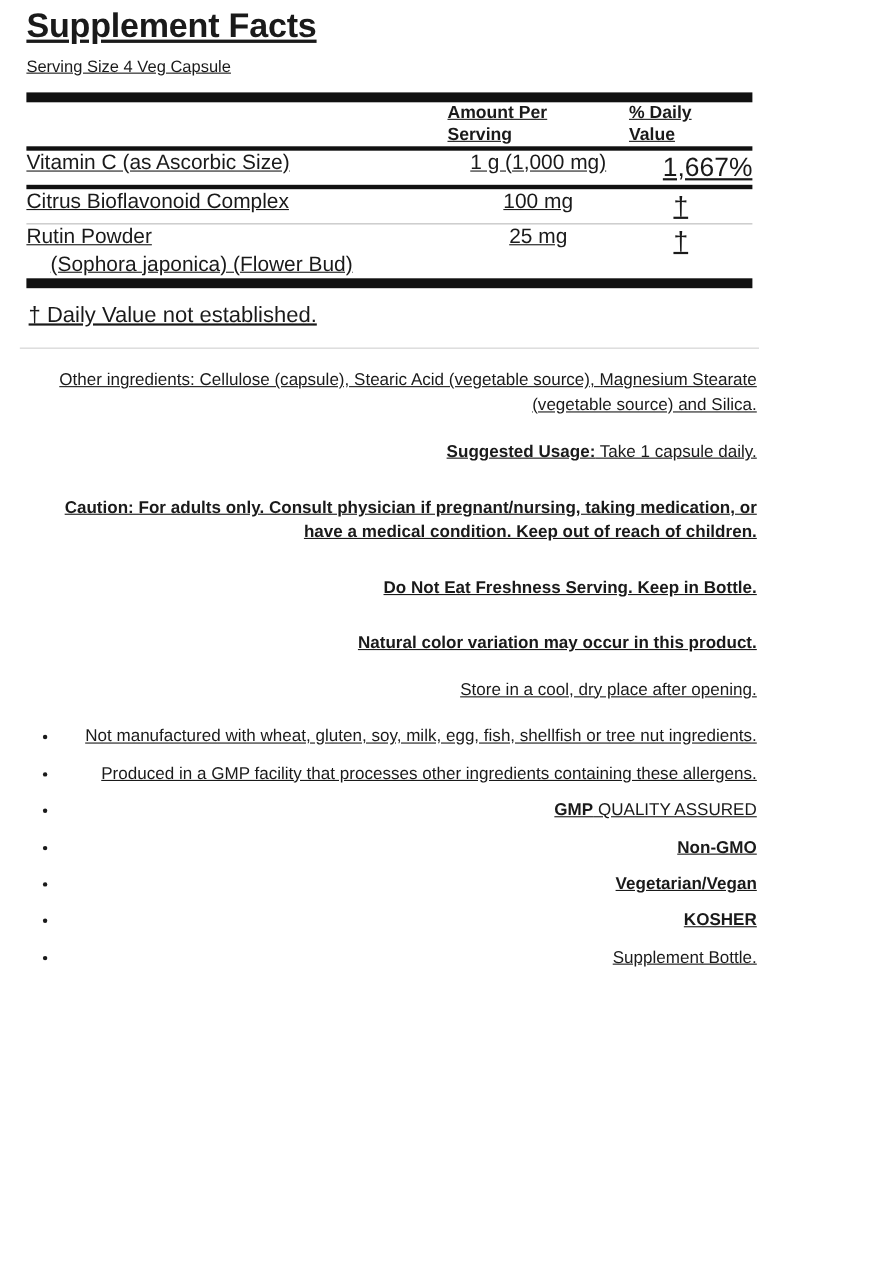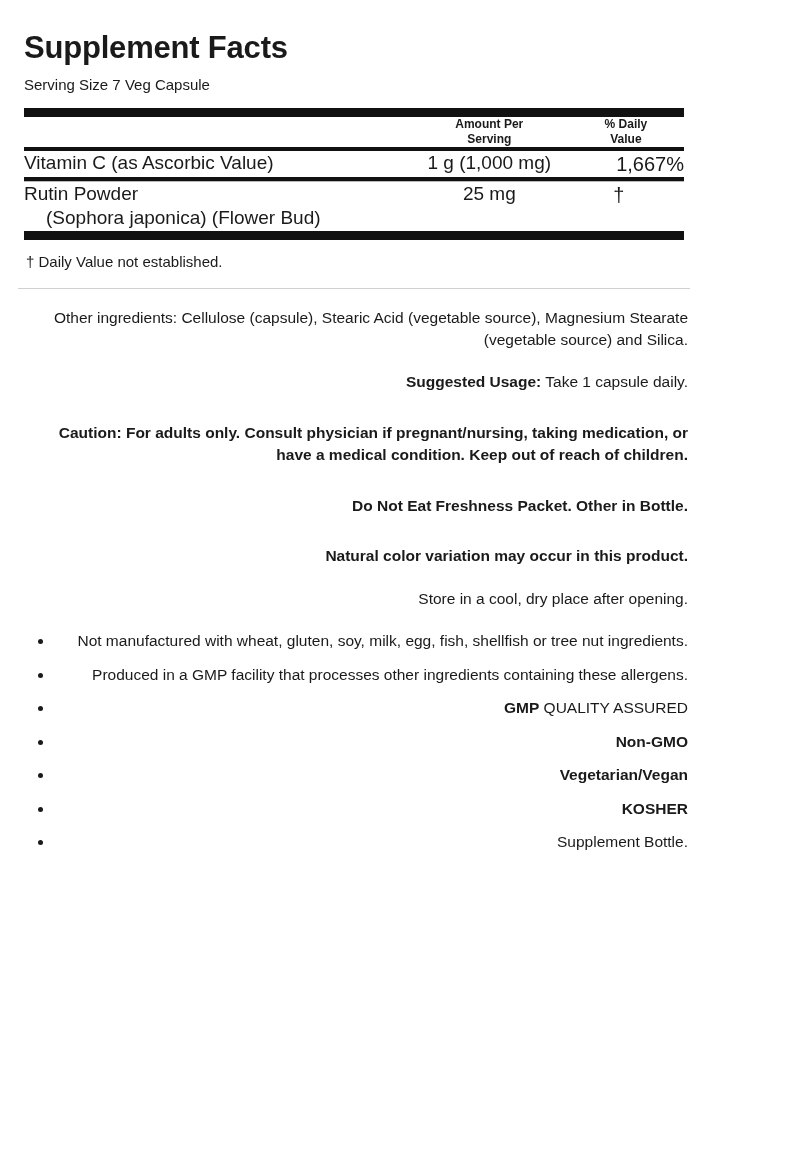"Supplement Facts" .page { padding: 30px 18px 10px 18px -> 6px 18px 10px 18px; text-decoration: none -> underline }
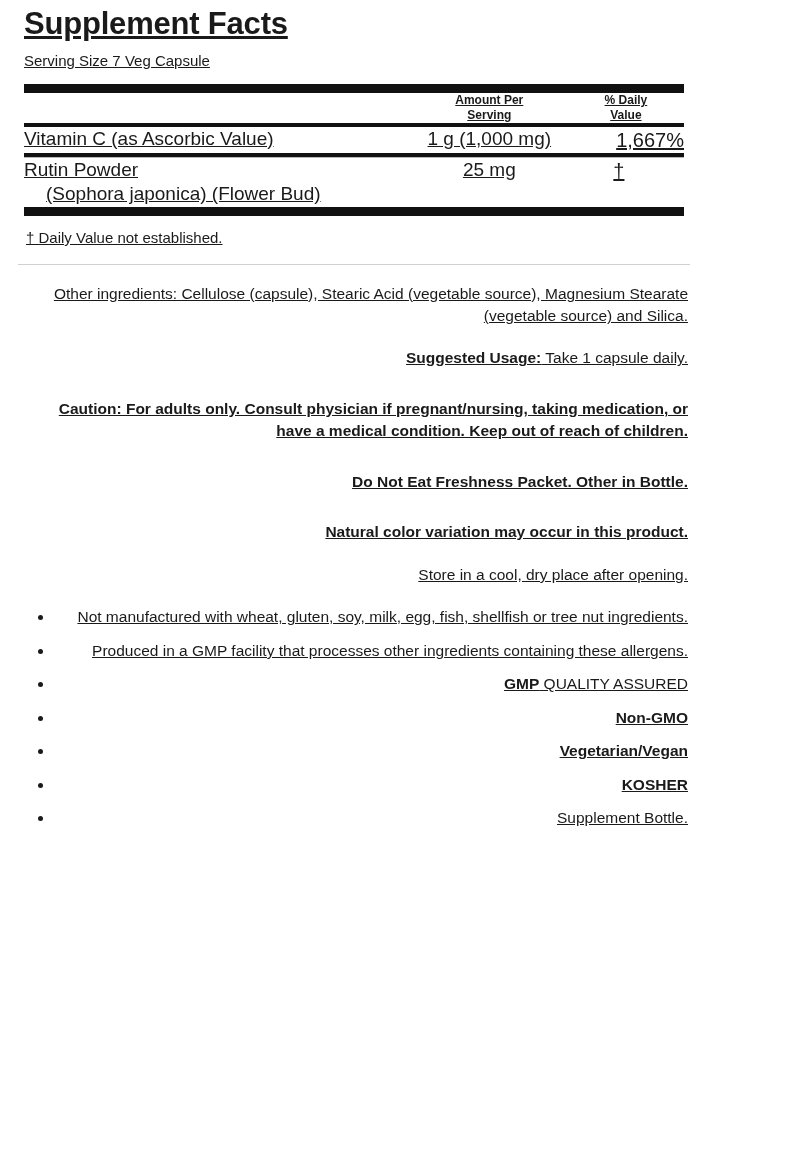"Serving Size 7 Veg Capsule" div.sf-serving { text: 7 -> 4 }
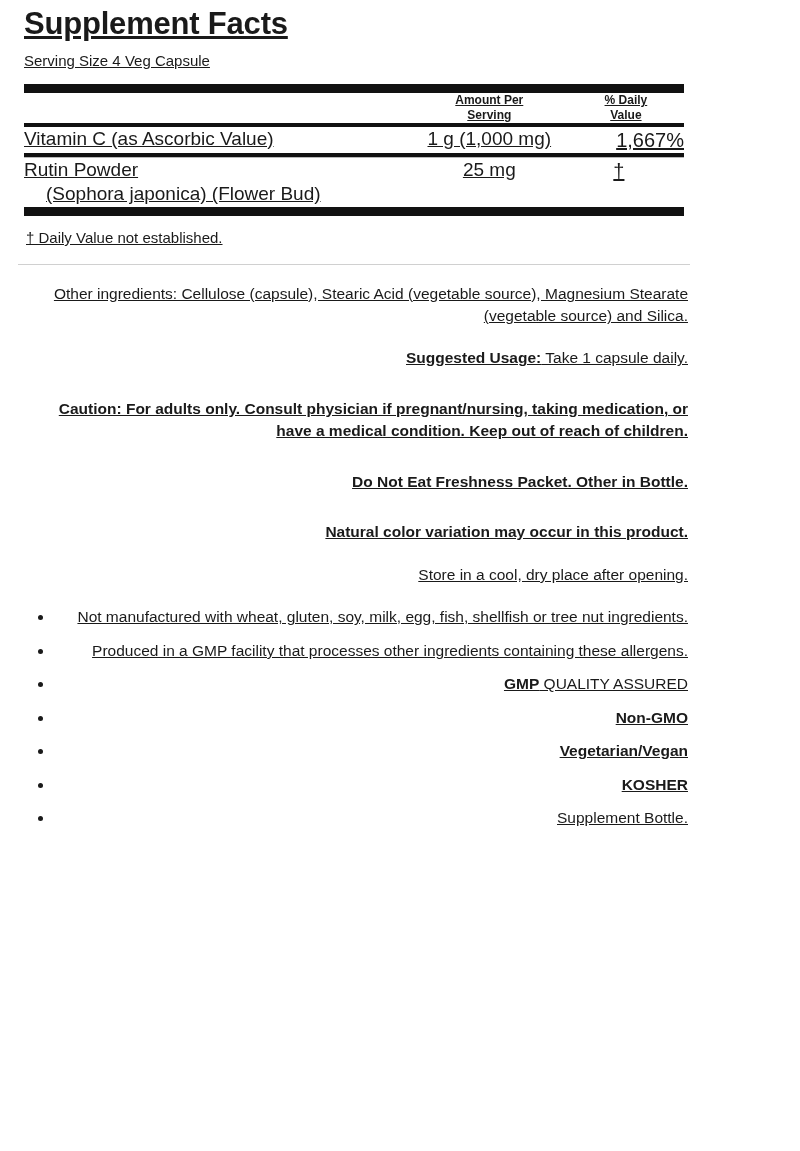"Amount Per" .head-cell { font-size: 12px -> 16px; text-align: center -> left }
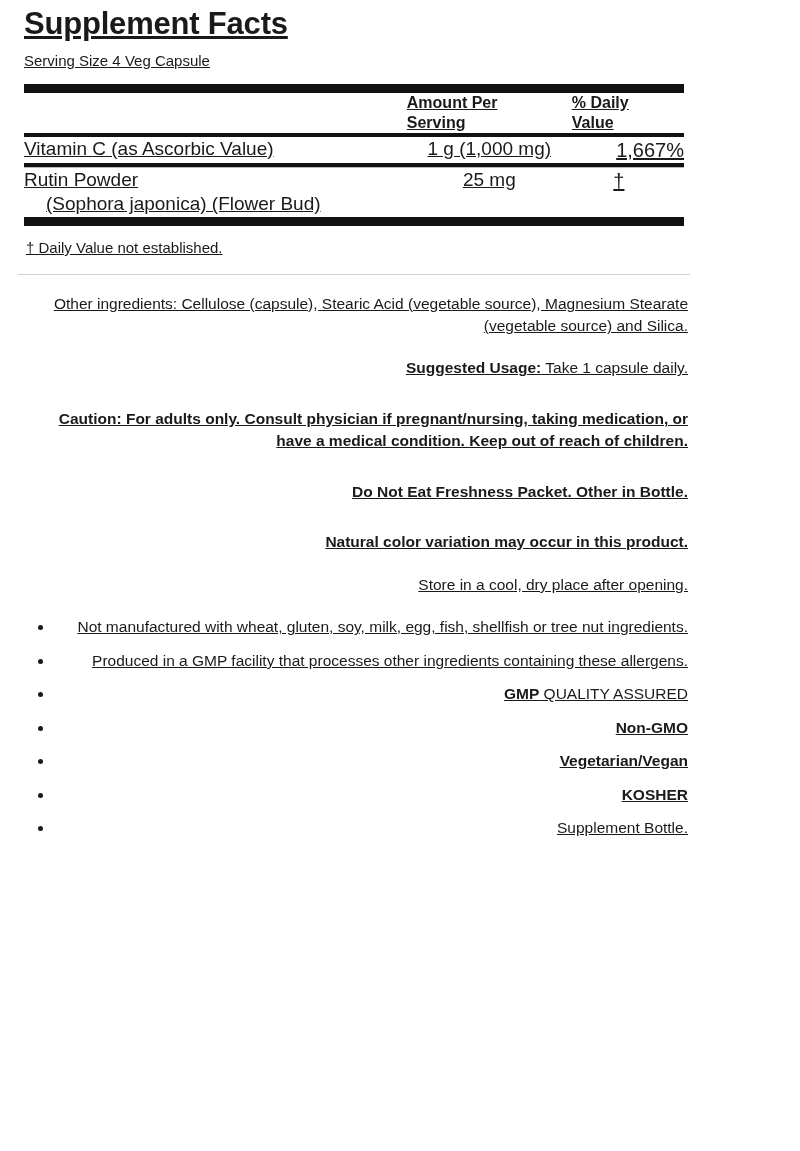"Vitamin C (as Ascorbic Value)" td.nutr-name { text: Value -> Size }
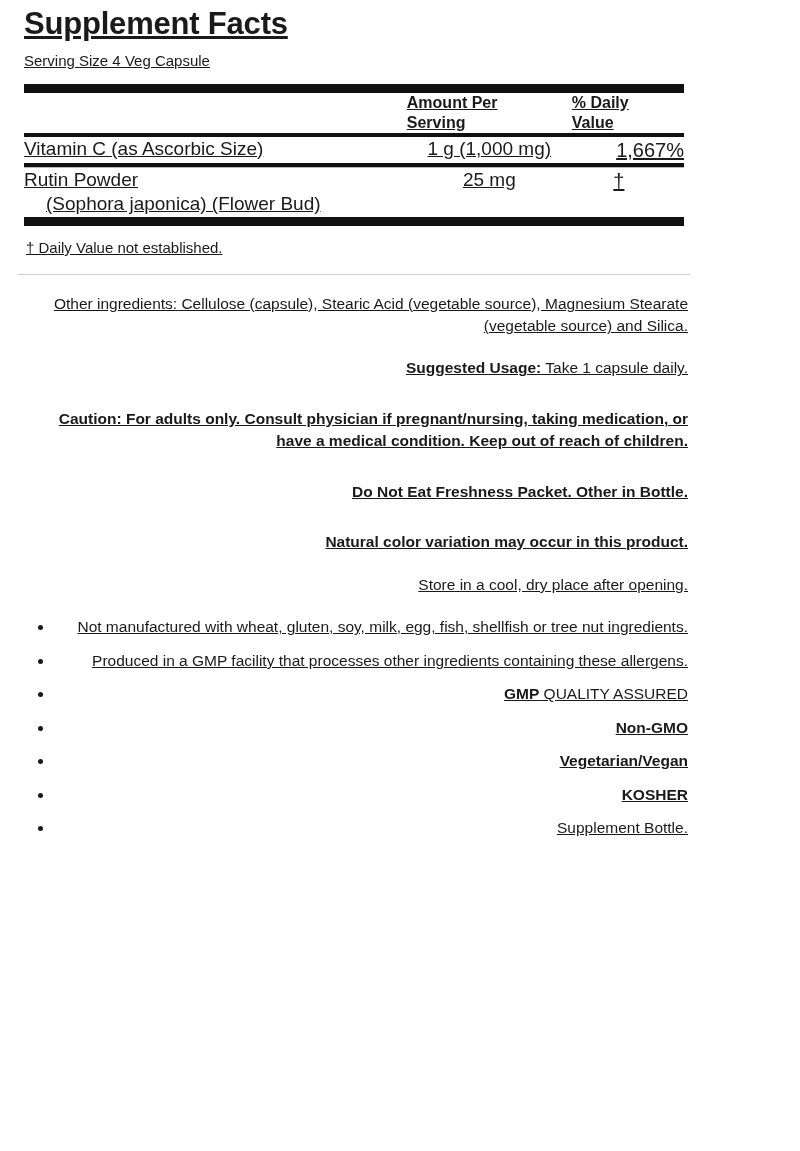"1,667%" .nutr-dv { font-size: 20px -> 24px }
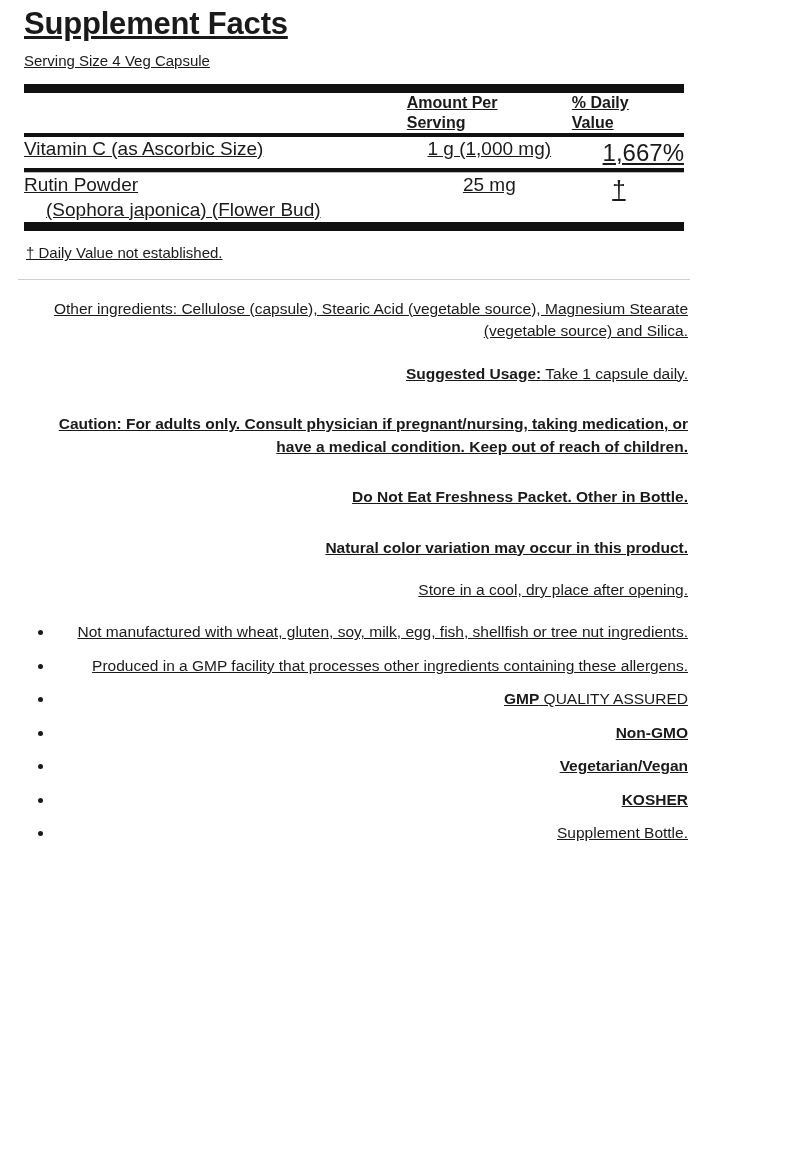"Citrus Bioflavonoid Complex" table.sf-table { html: none -> <table> <colgroup> <col> <col> <col> </colgroup> <tbody> <tr> <td>Citrus Bioflavonoid Complex</td> <td>100 mg</td> <td>†</td> </tr> </tbody> </table> }
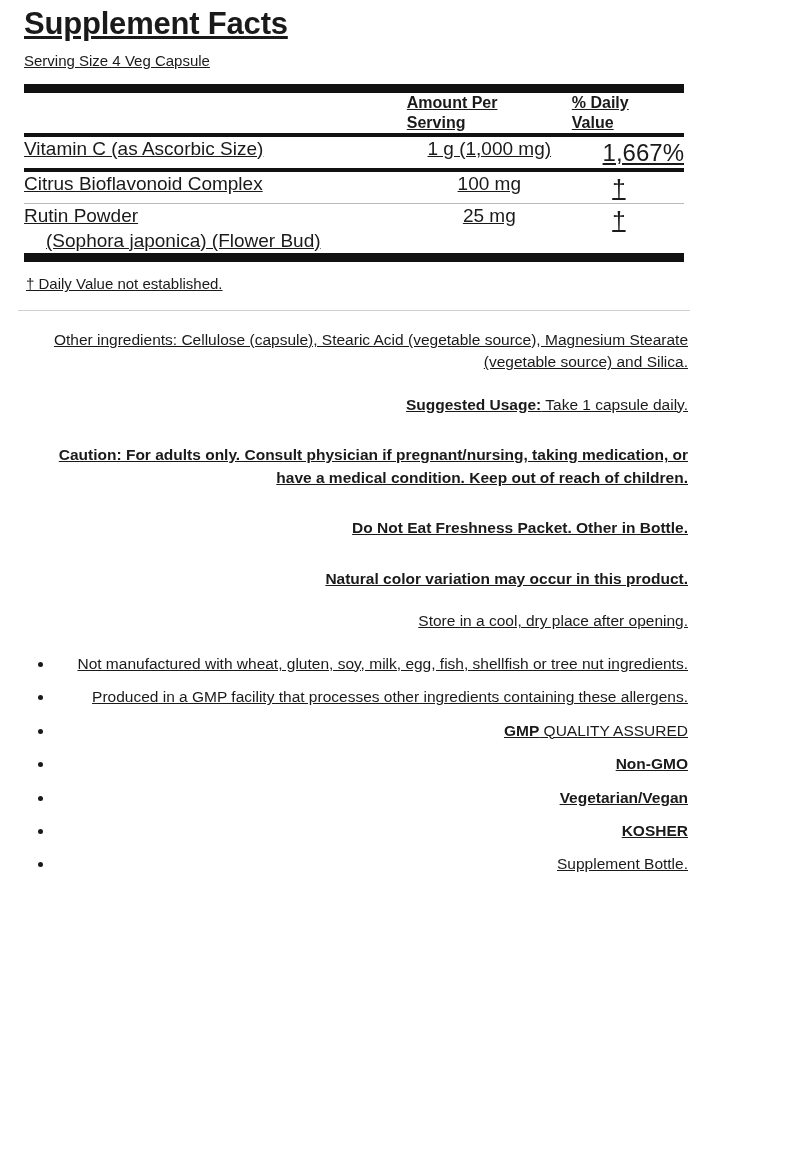"† Daily Value not established." .footnote { font-size: 15px -> 20px }
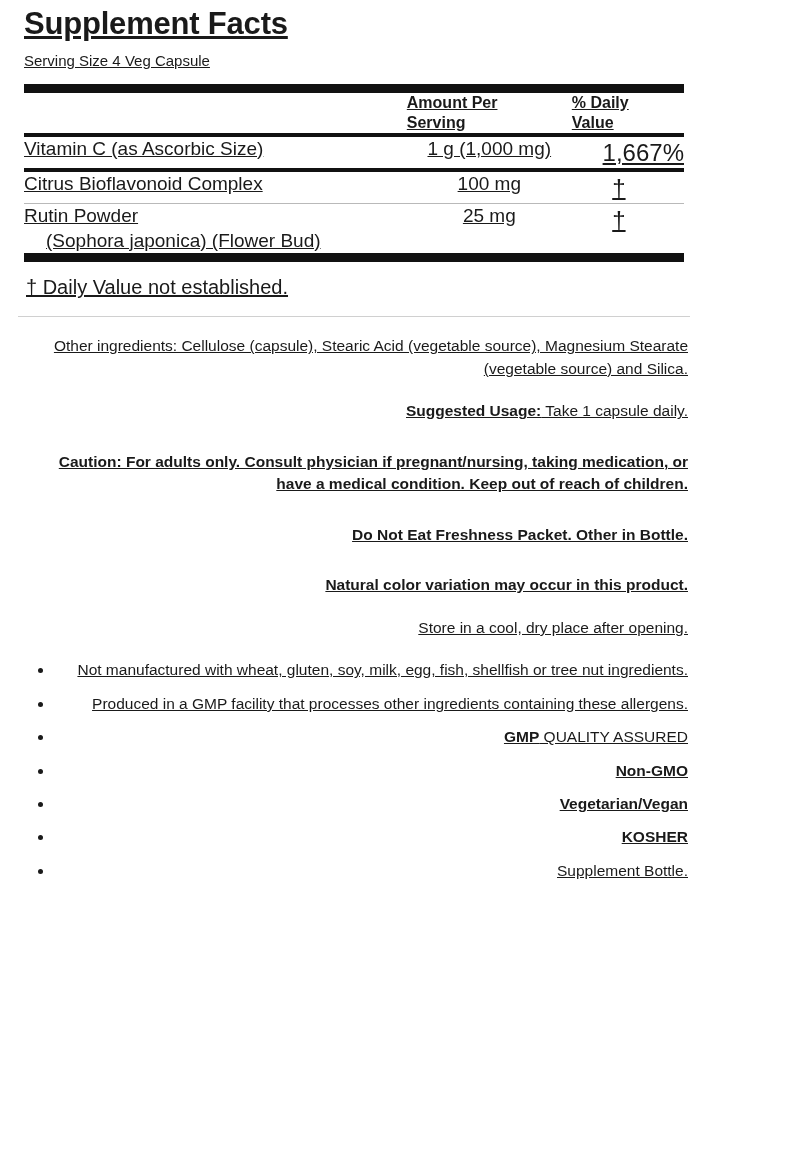"Do Not Eat Freshness Packet." p.bold { text: Packet. Other -> Serving. Keep }
